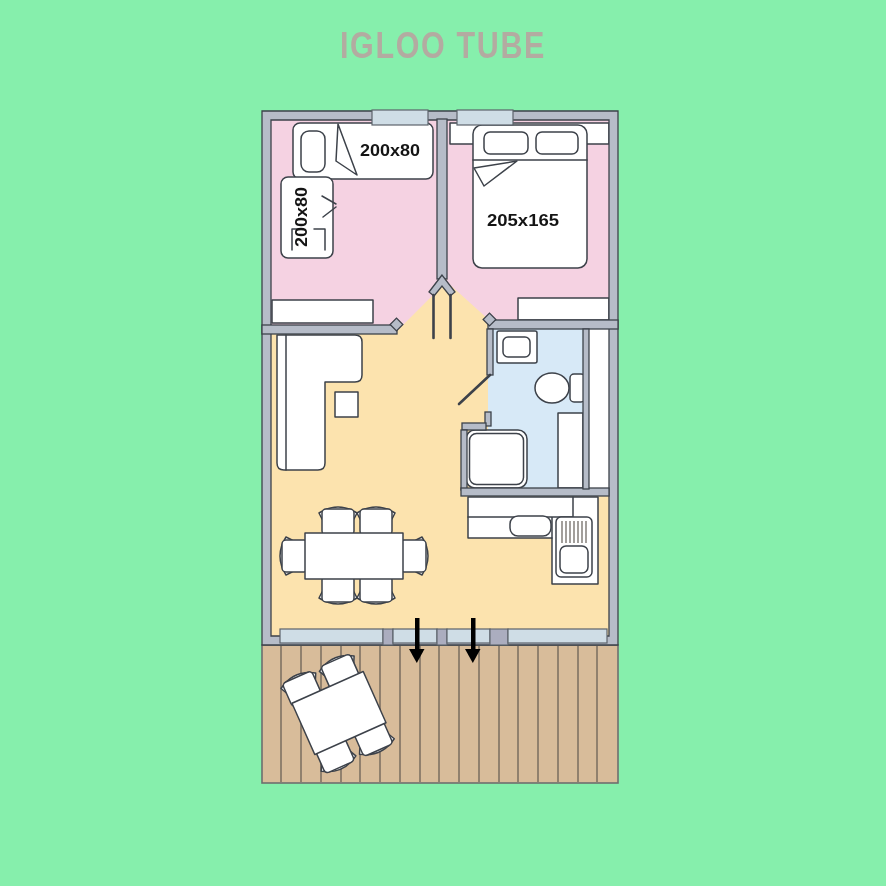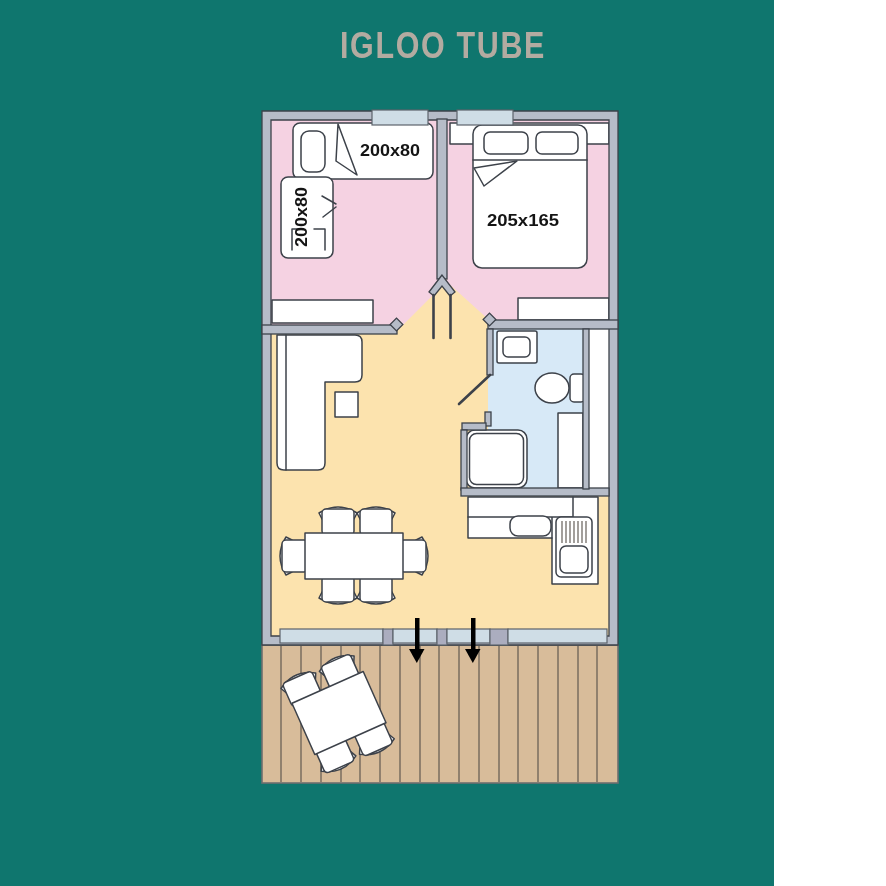"IGLOO TUBE" .page { background: #0f766e -> #86efac; width: 774px -> 886px }
